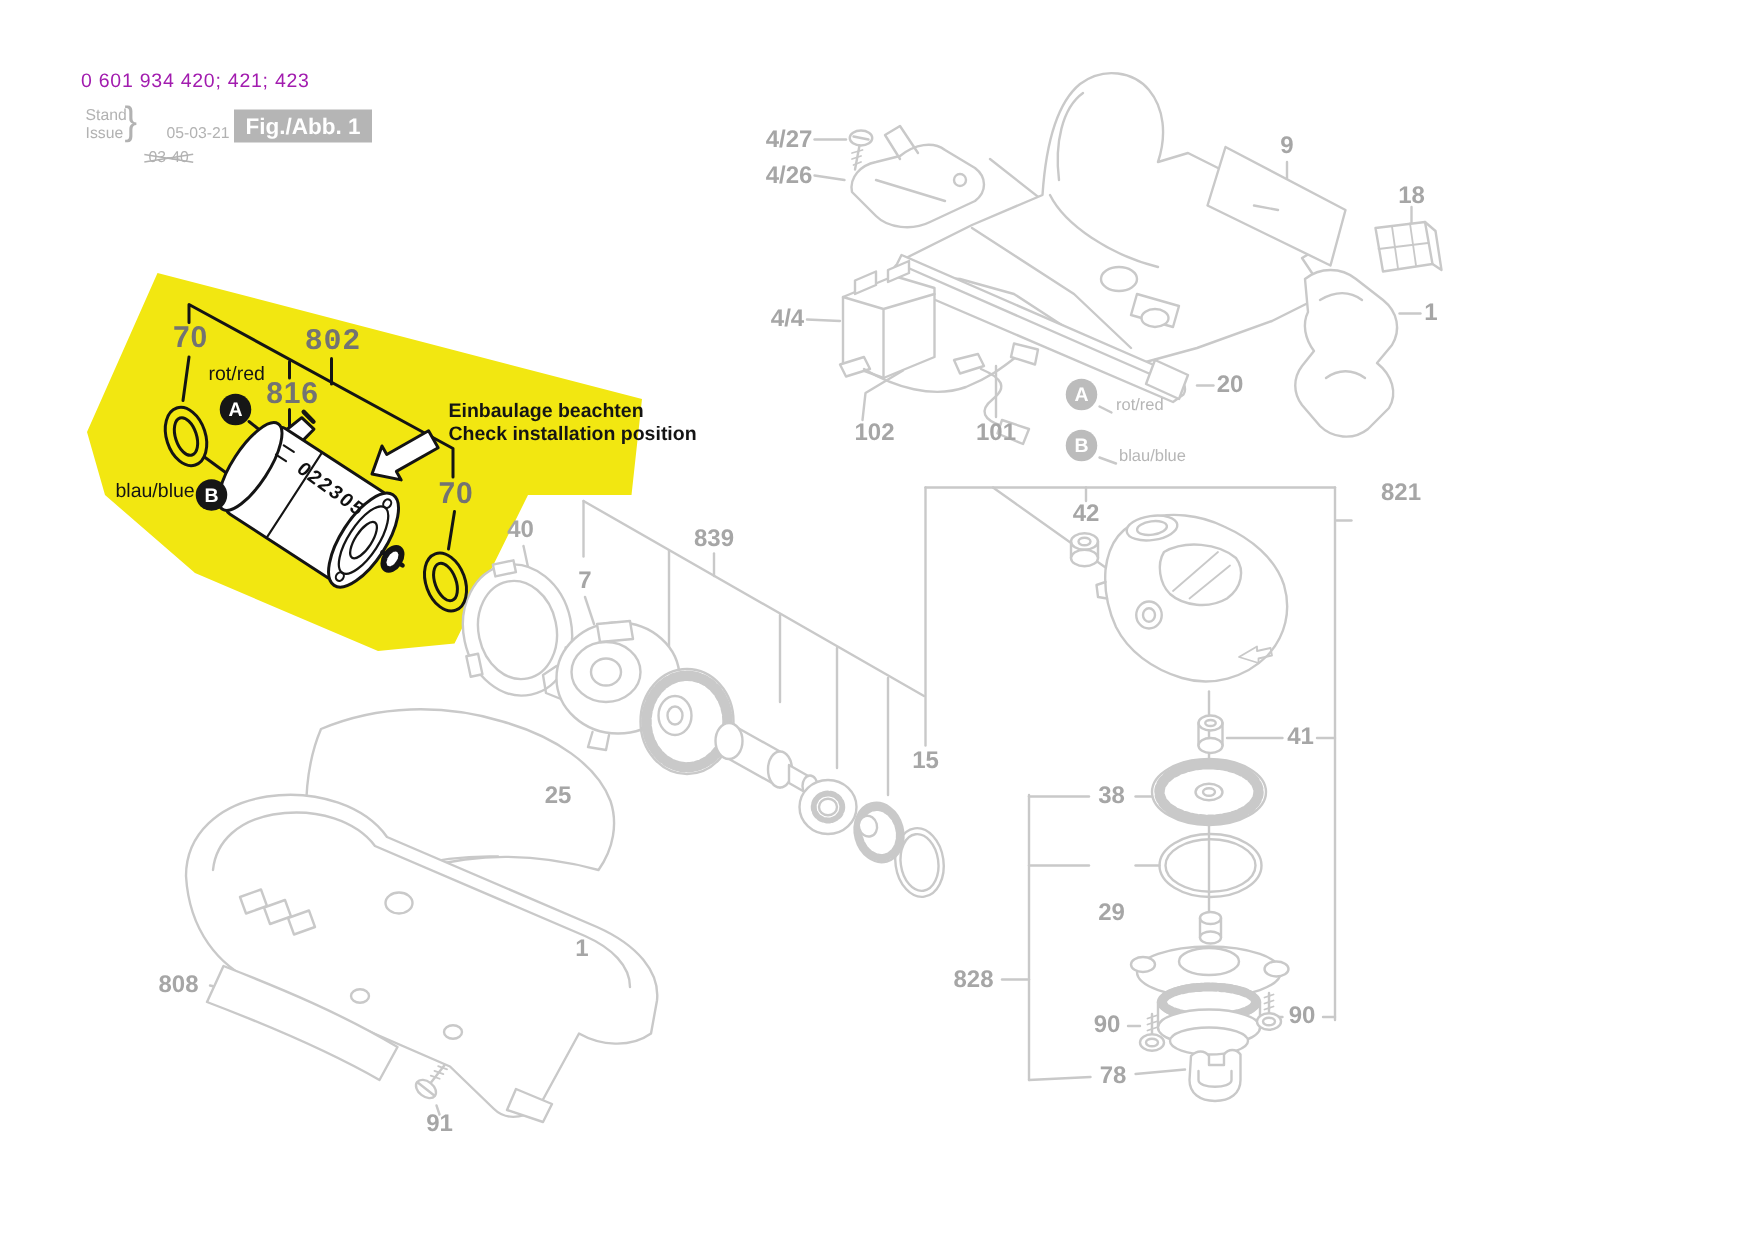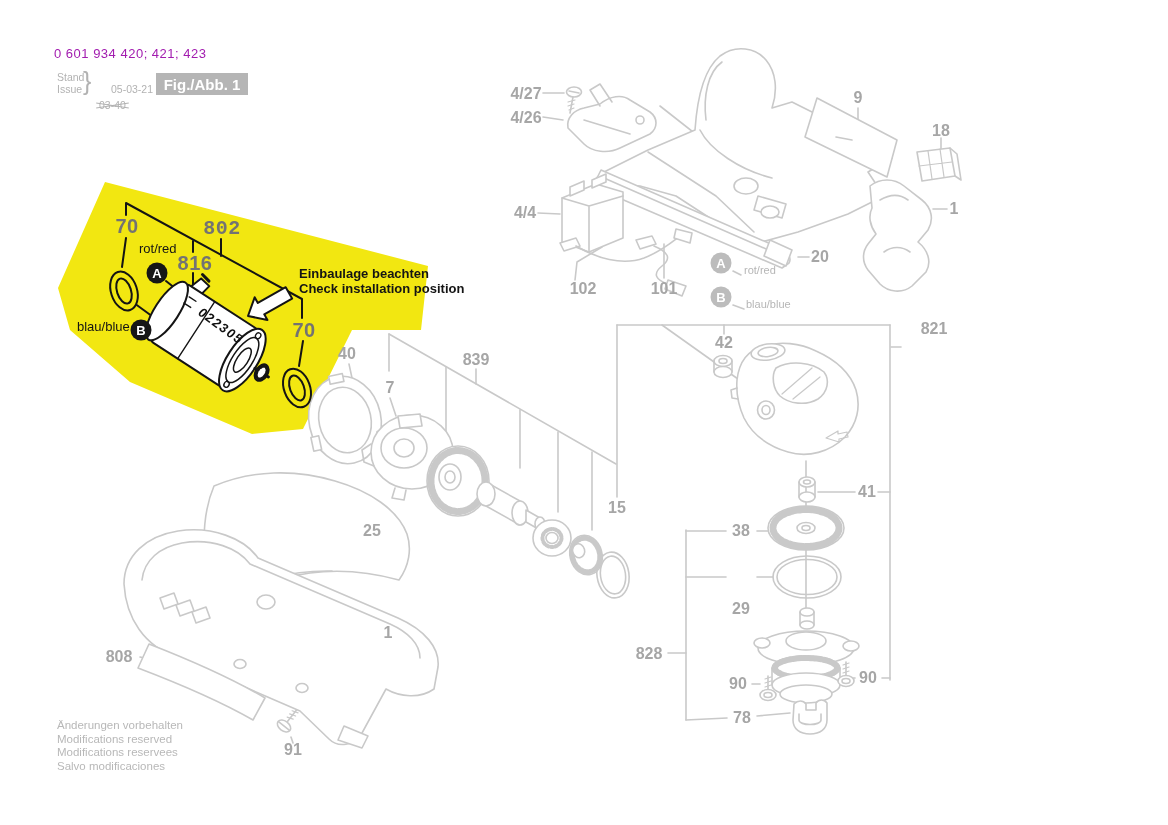"Änderungen vorbehalten" div.abs { html: <div> <div>Änderungen vorbehalten</div> <div>Modifications reserved</div> <div>Modifications reservees</div> <div>Salvo modificaciones</div> </div> -> none }
